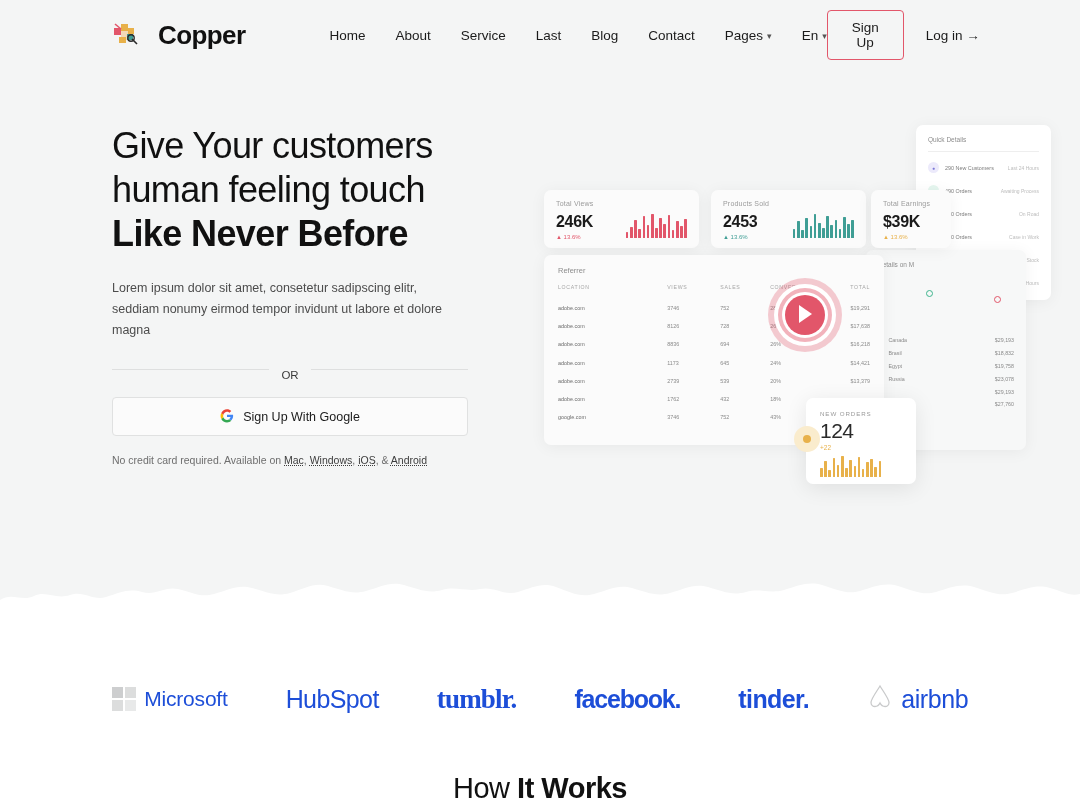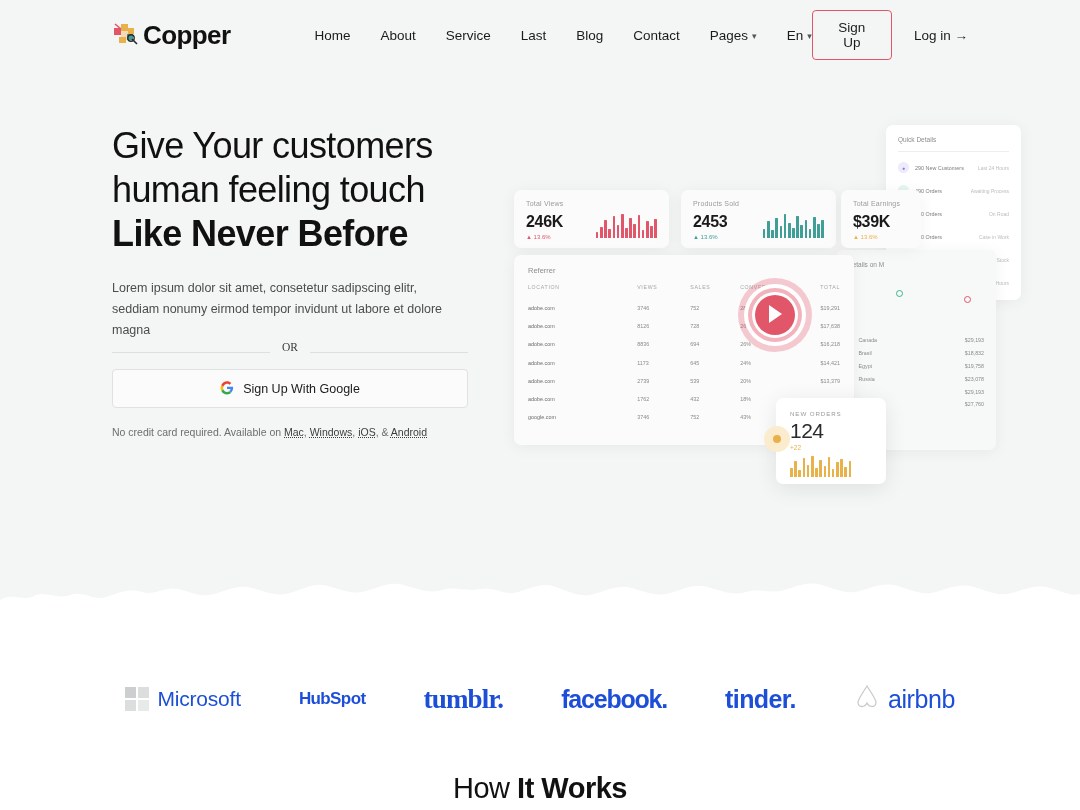"Copper" .logo { gap: 1px -> 16px }
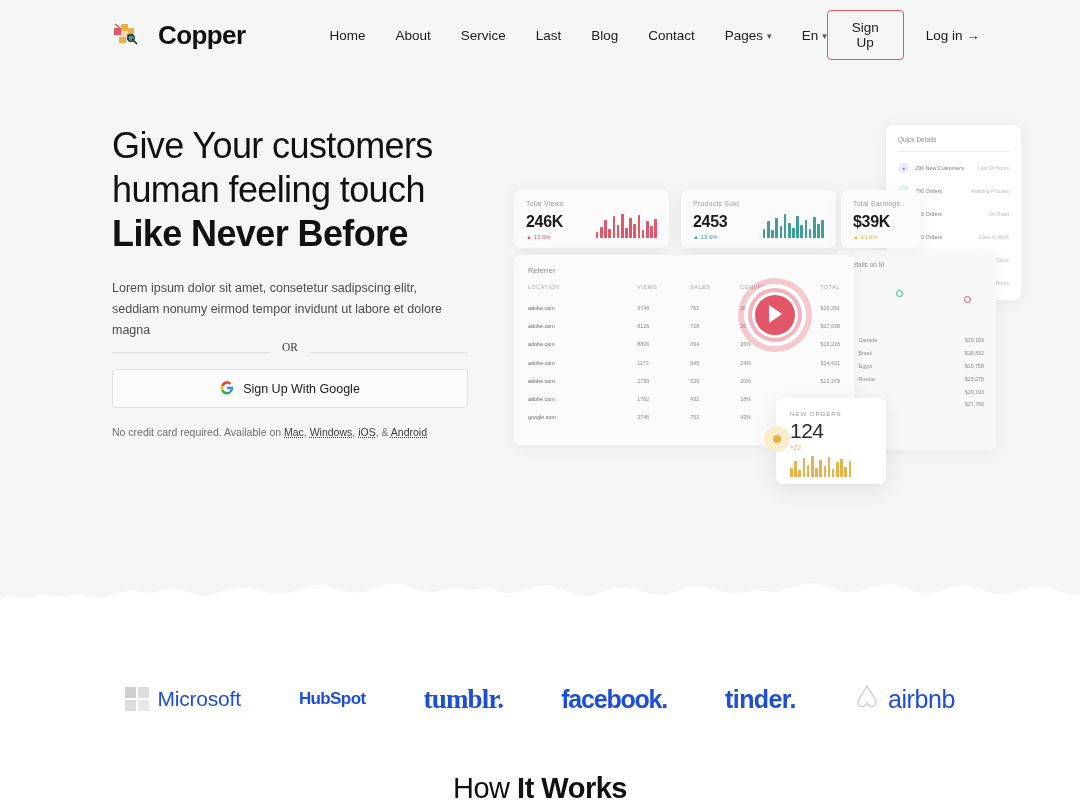"246K" .mock { left: 506px -> 536px }
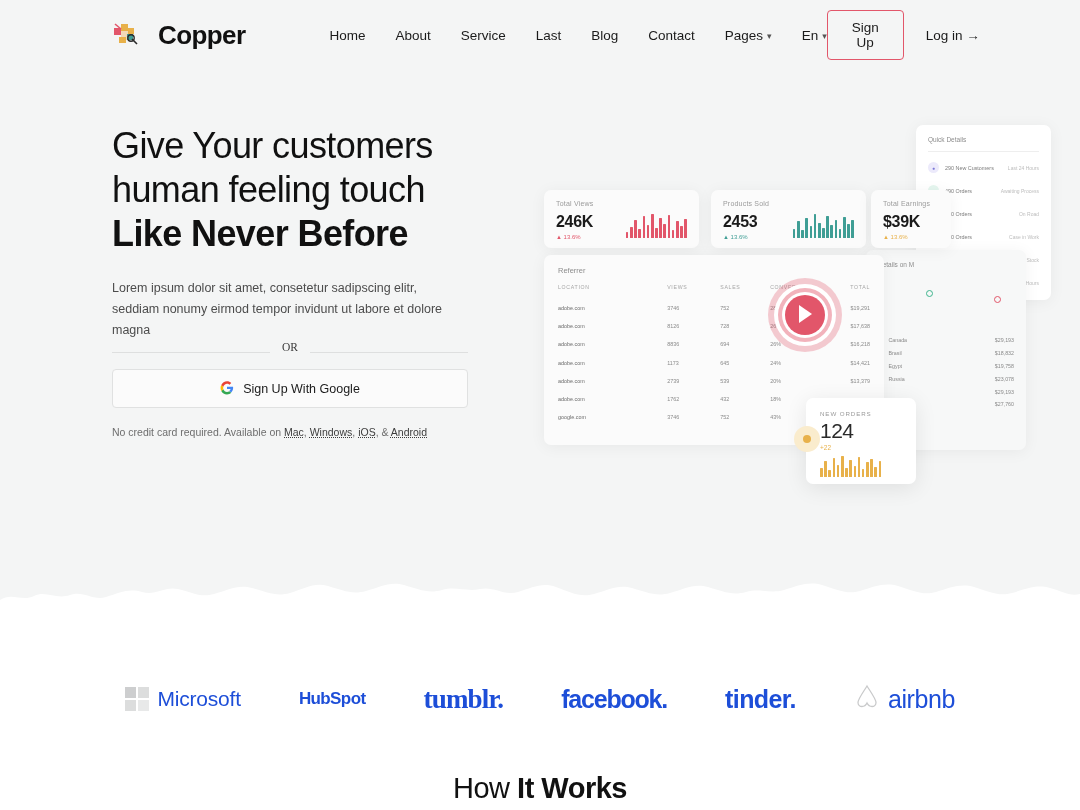"OR" .or-row { align-items: flex-end -> flex-start; font-family: Liberation Serif, serif -> none; margin-top: none -> 28px }
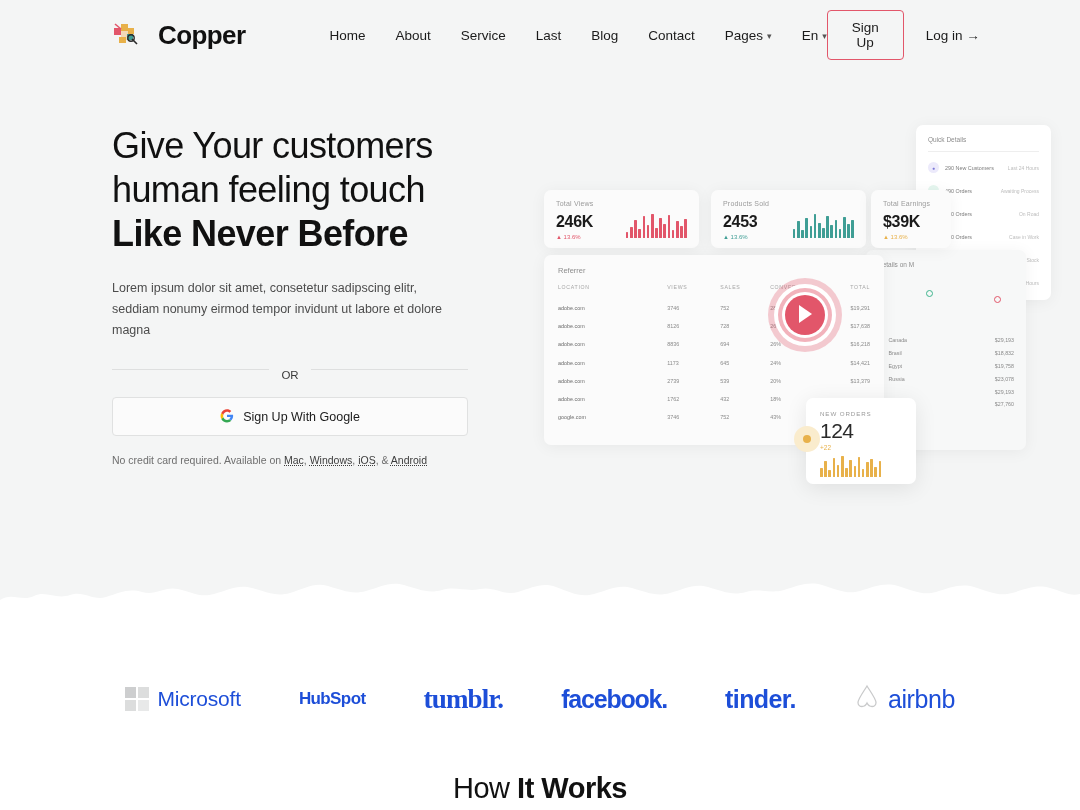"HubSpot" .brand-hub { font-size: 17px -> 25px; font-weight: 700 -> 400 }
